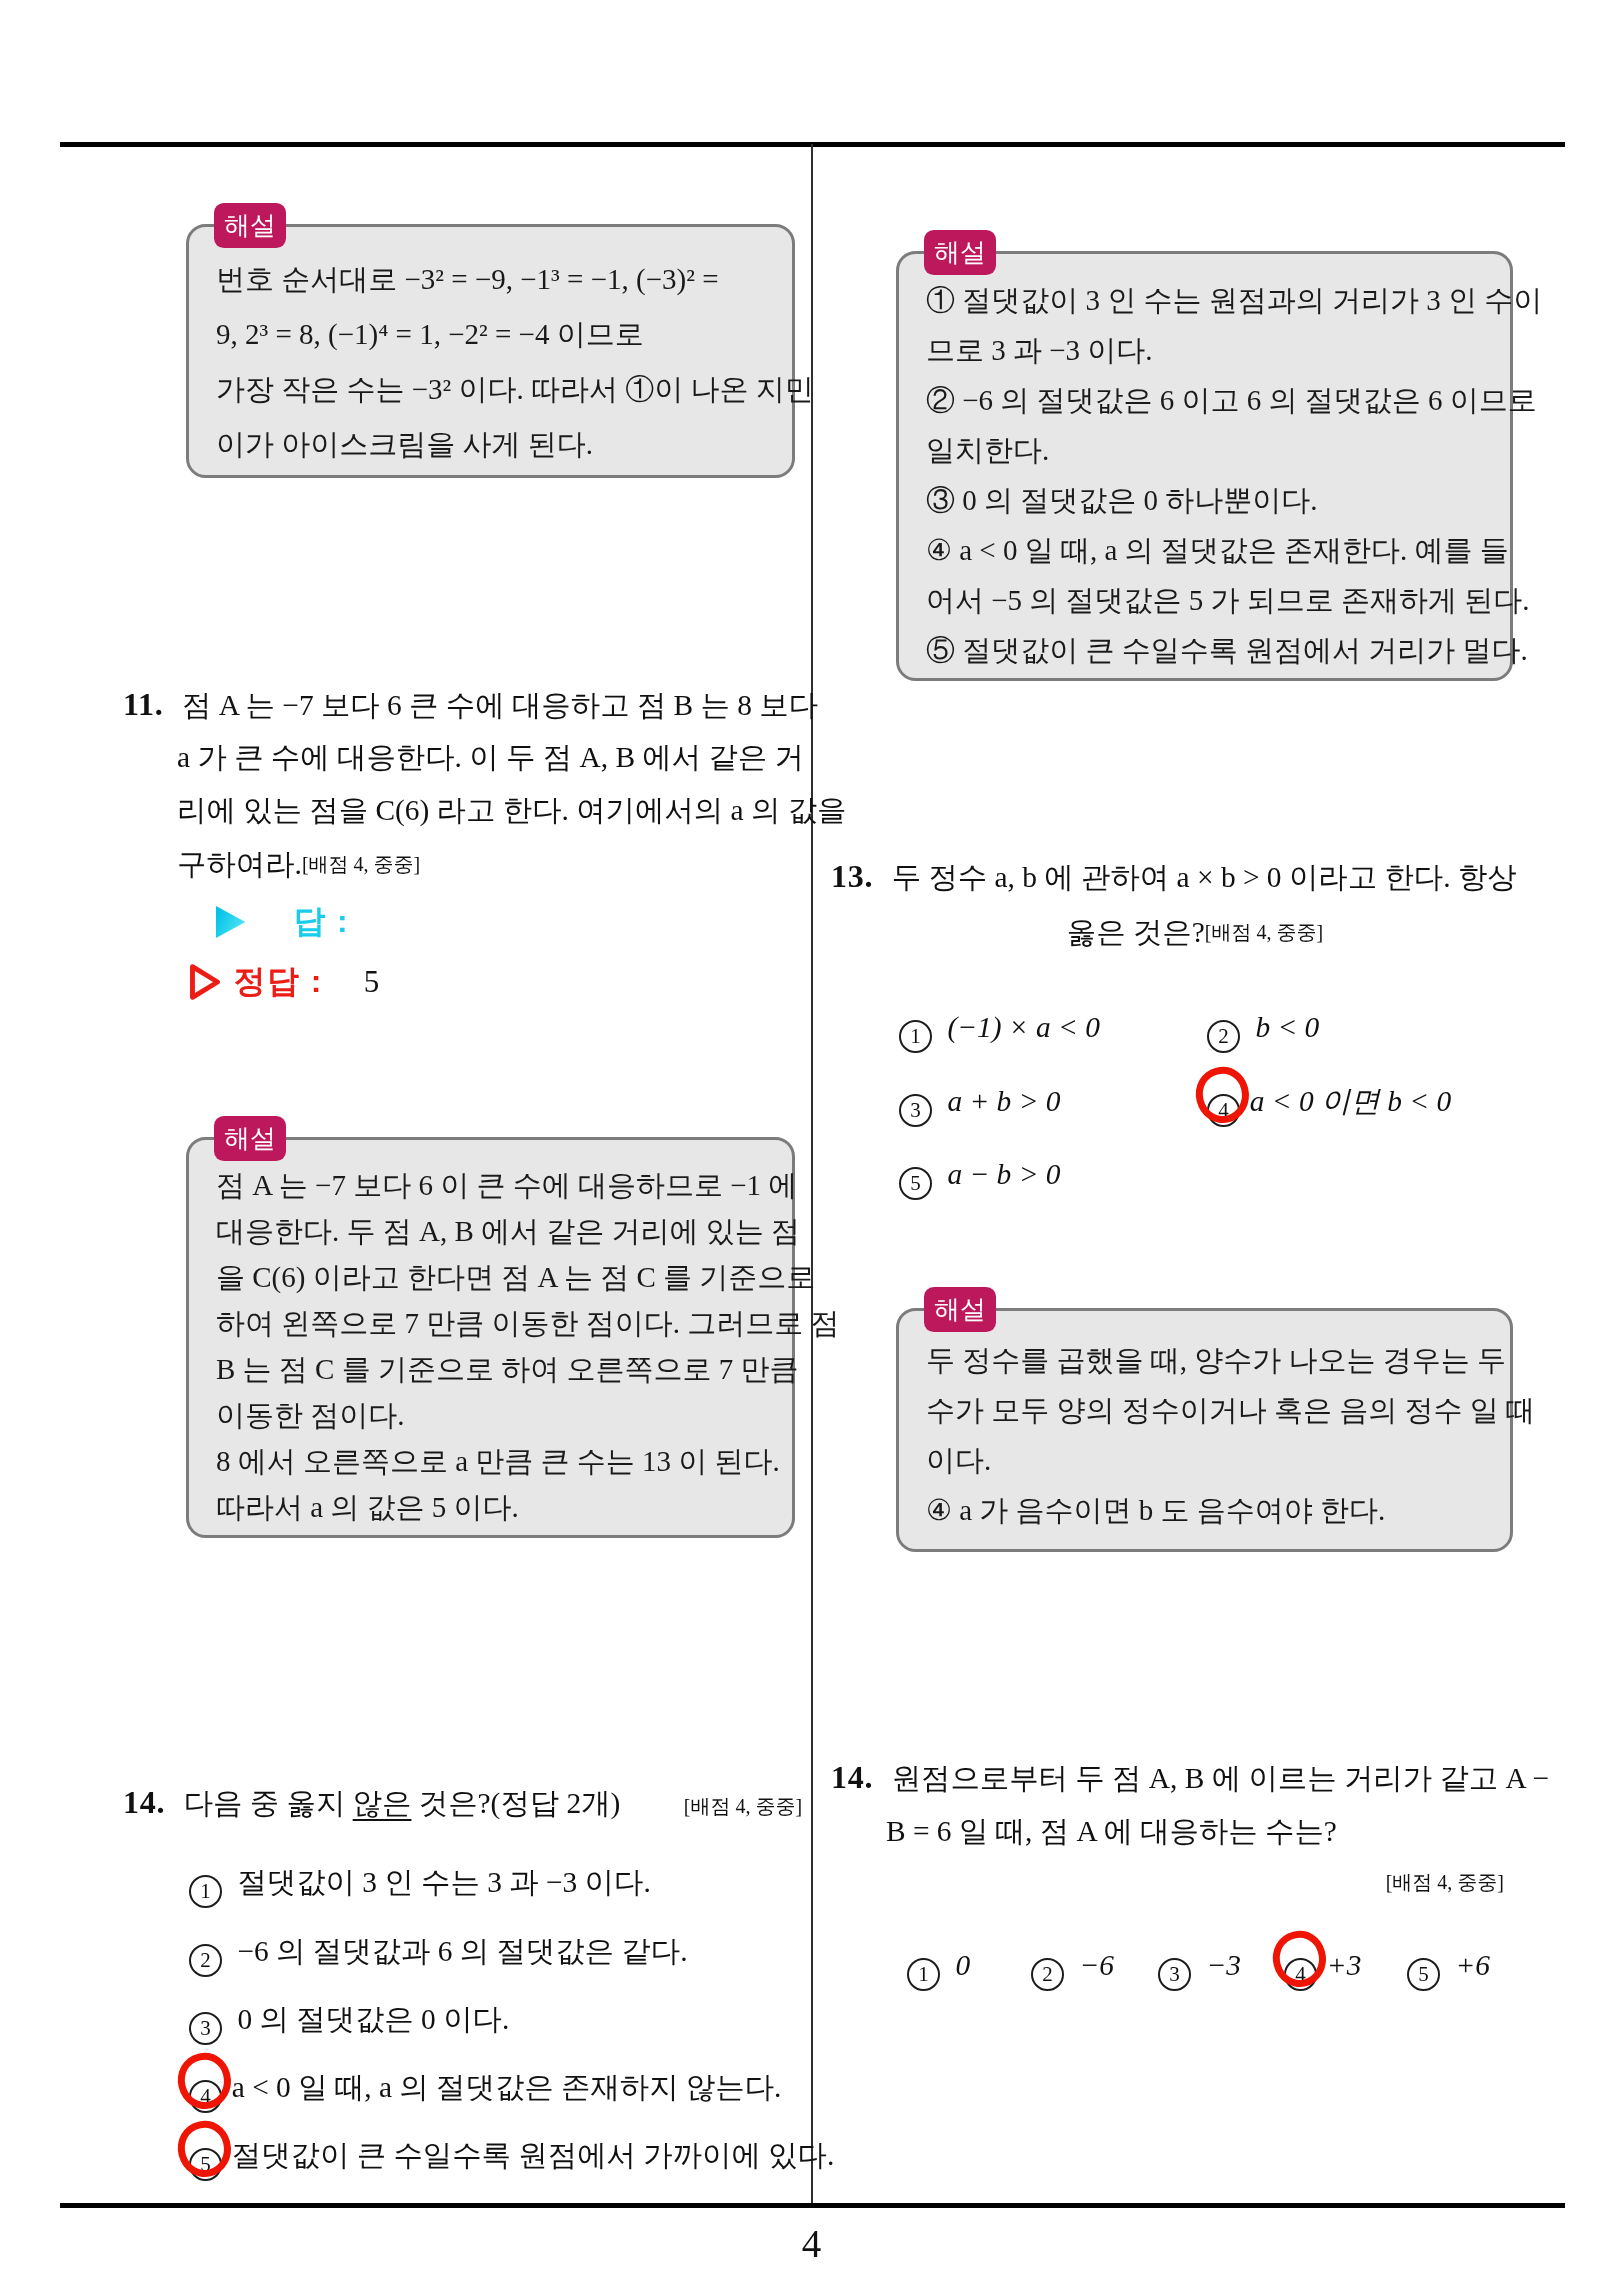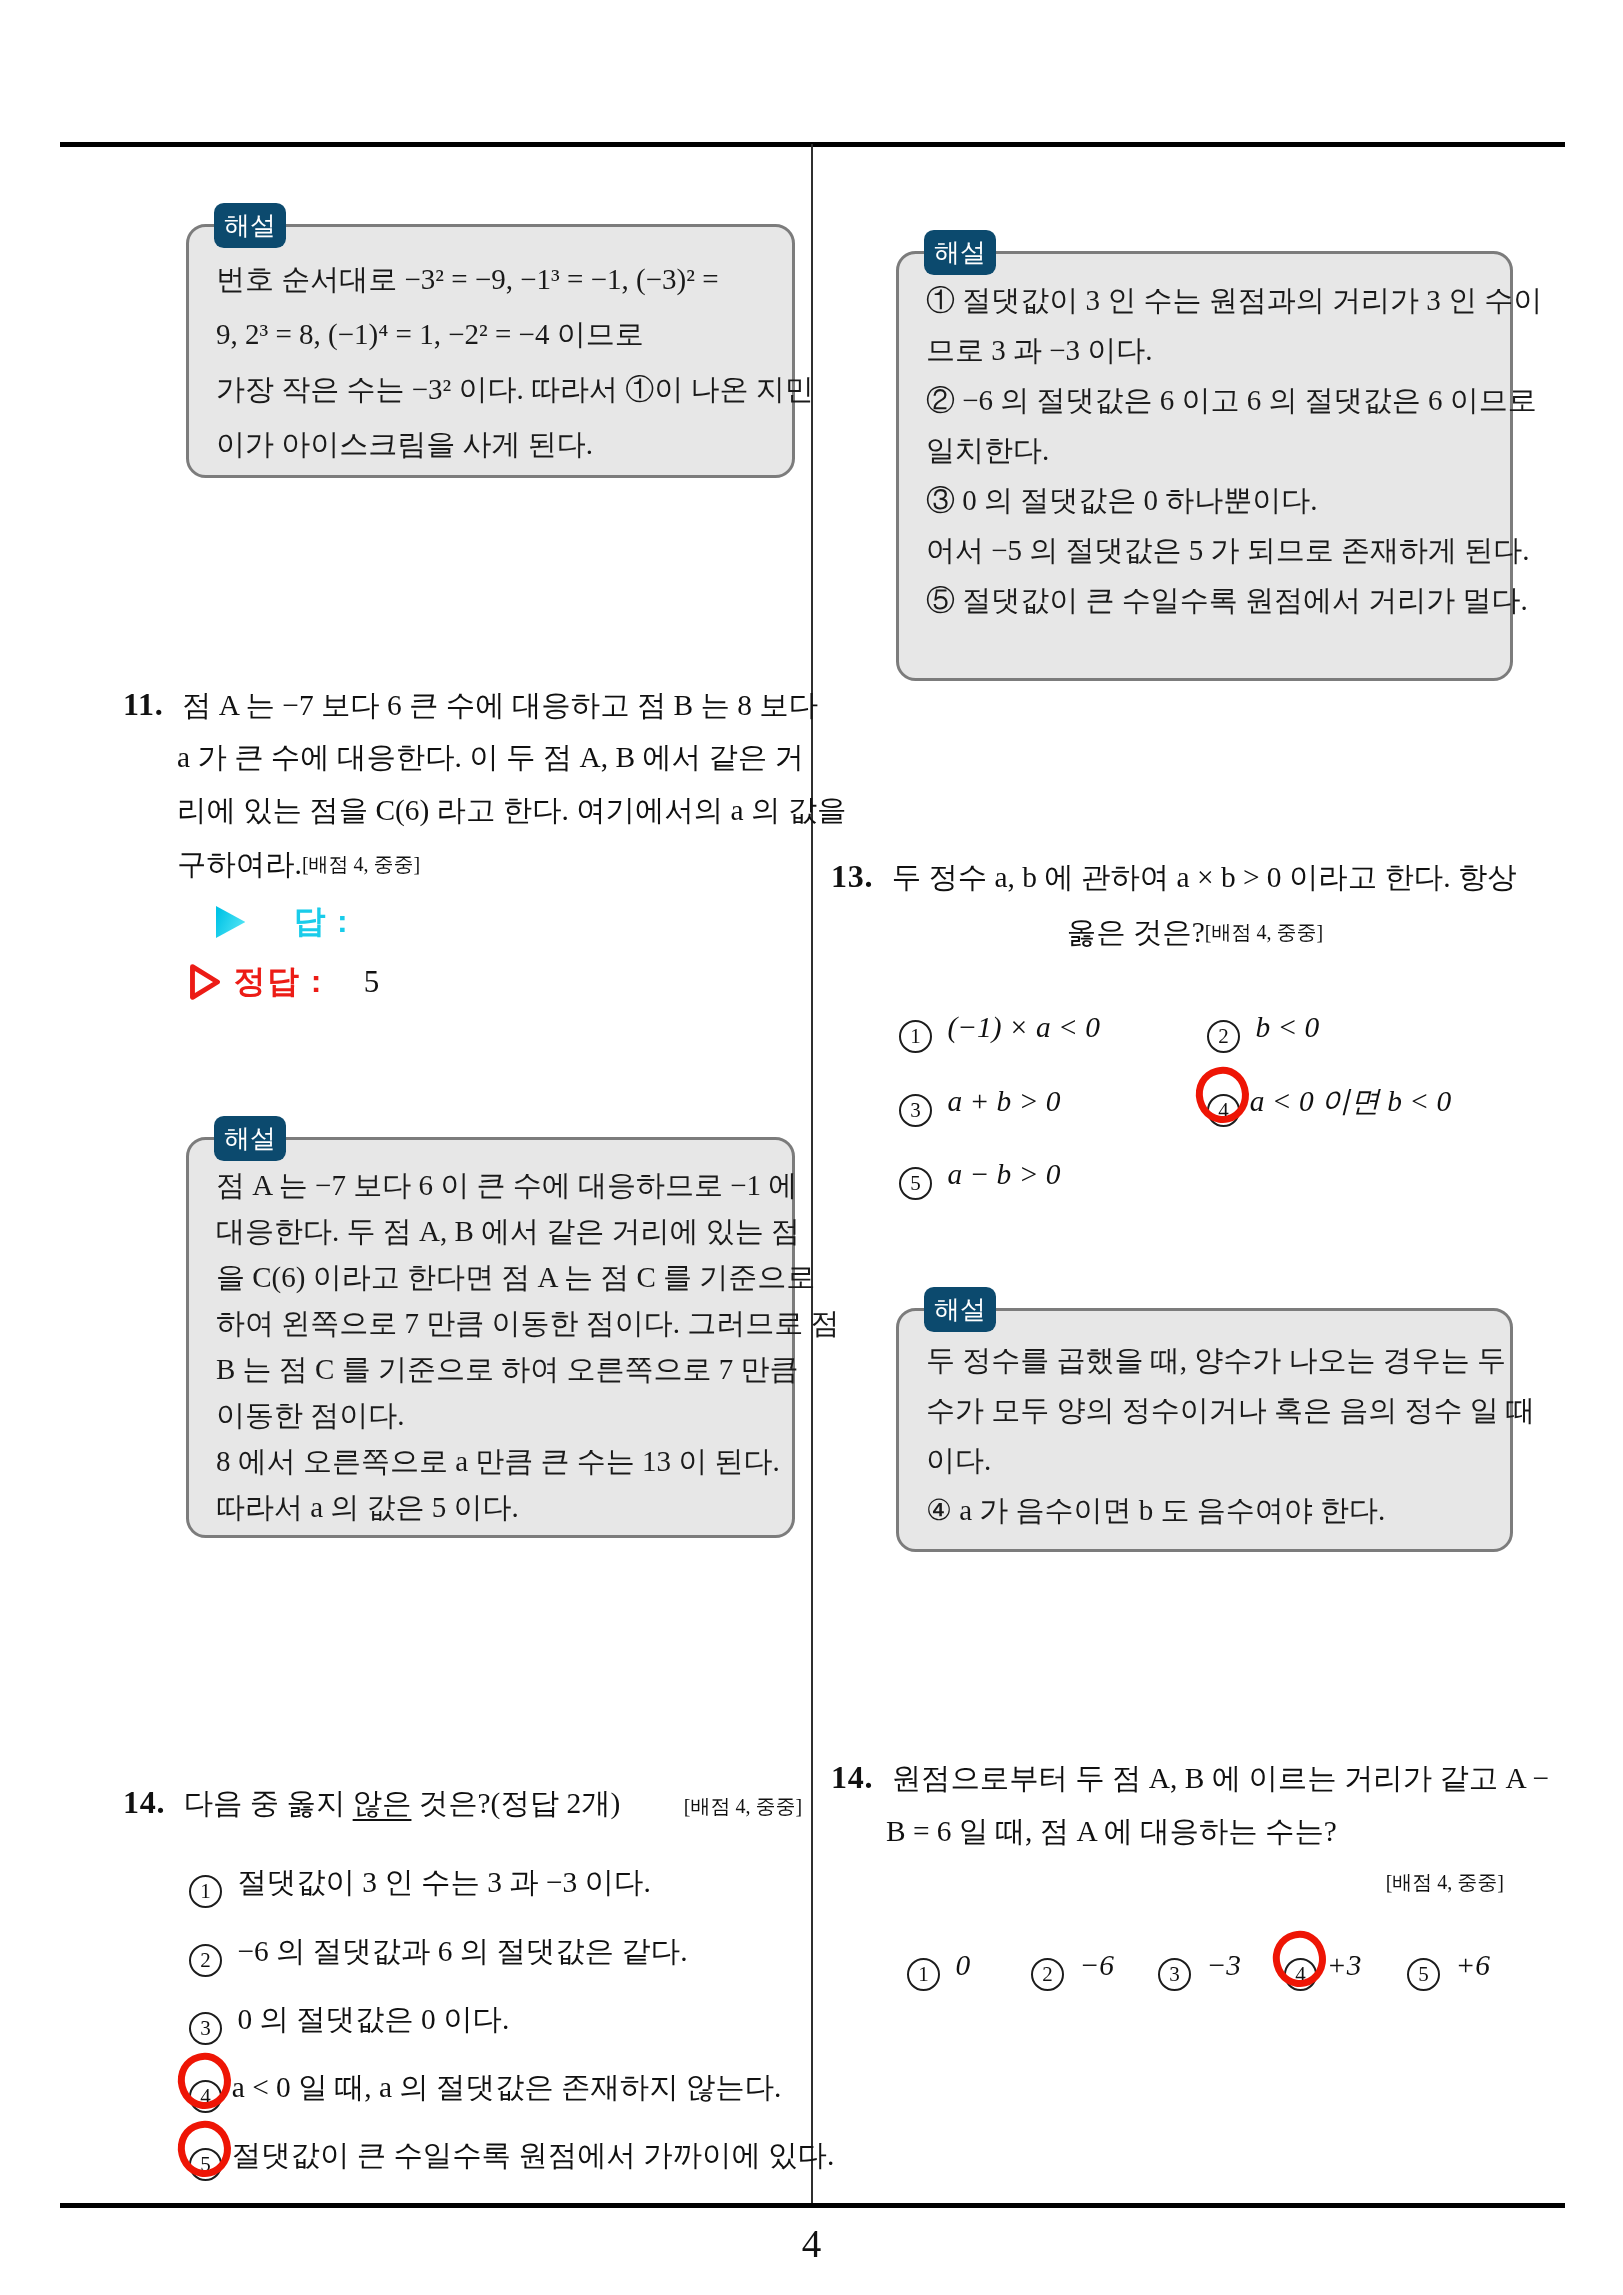"해설" .expl-tab { background: #0c4a6e -> #be185d }
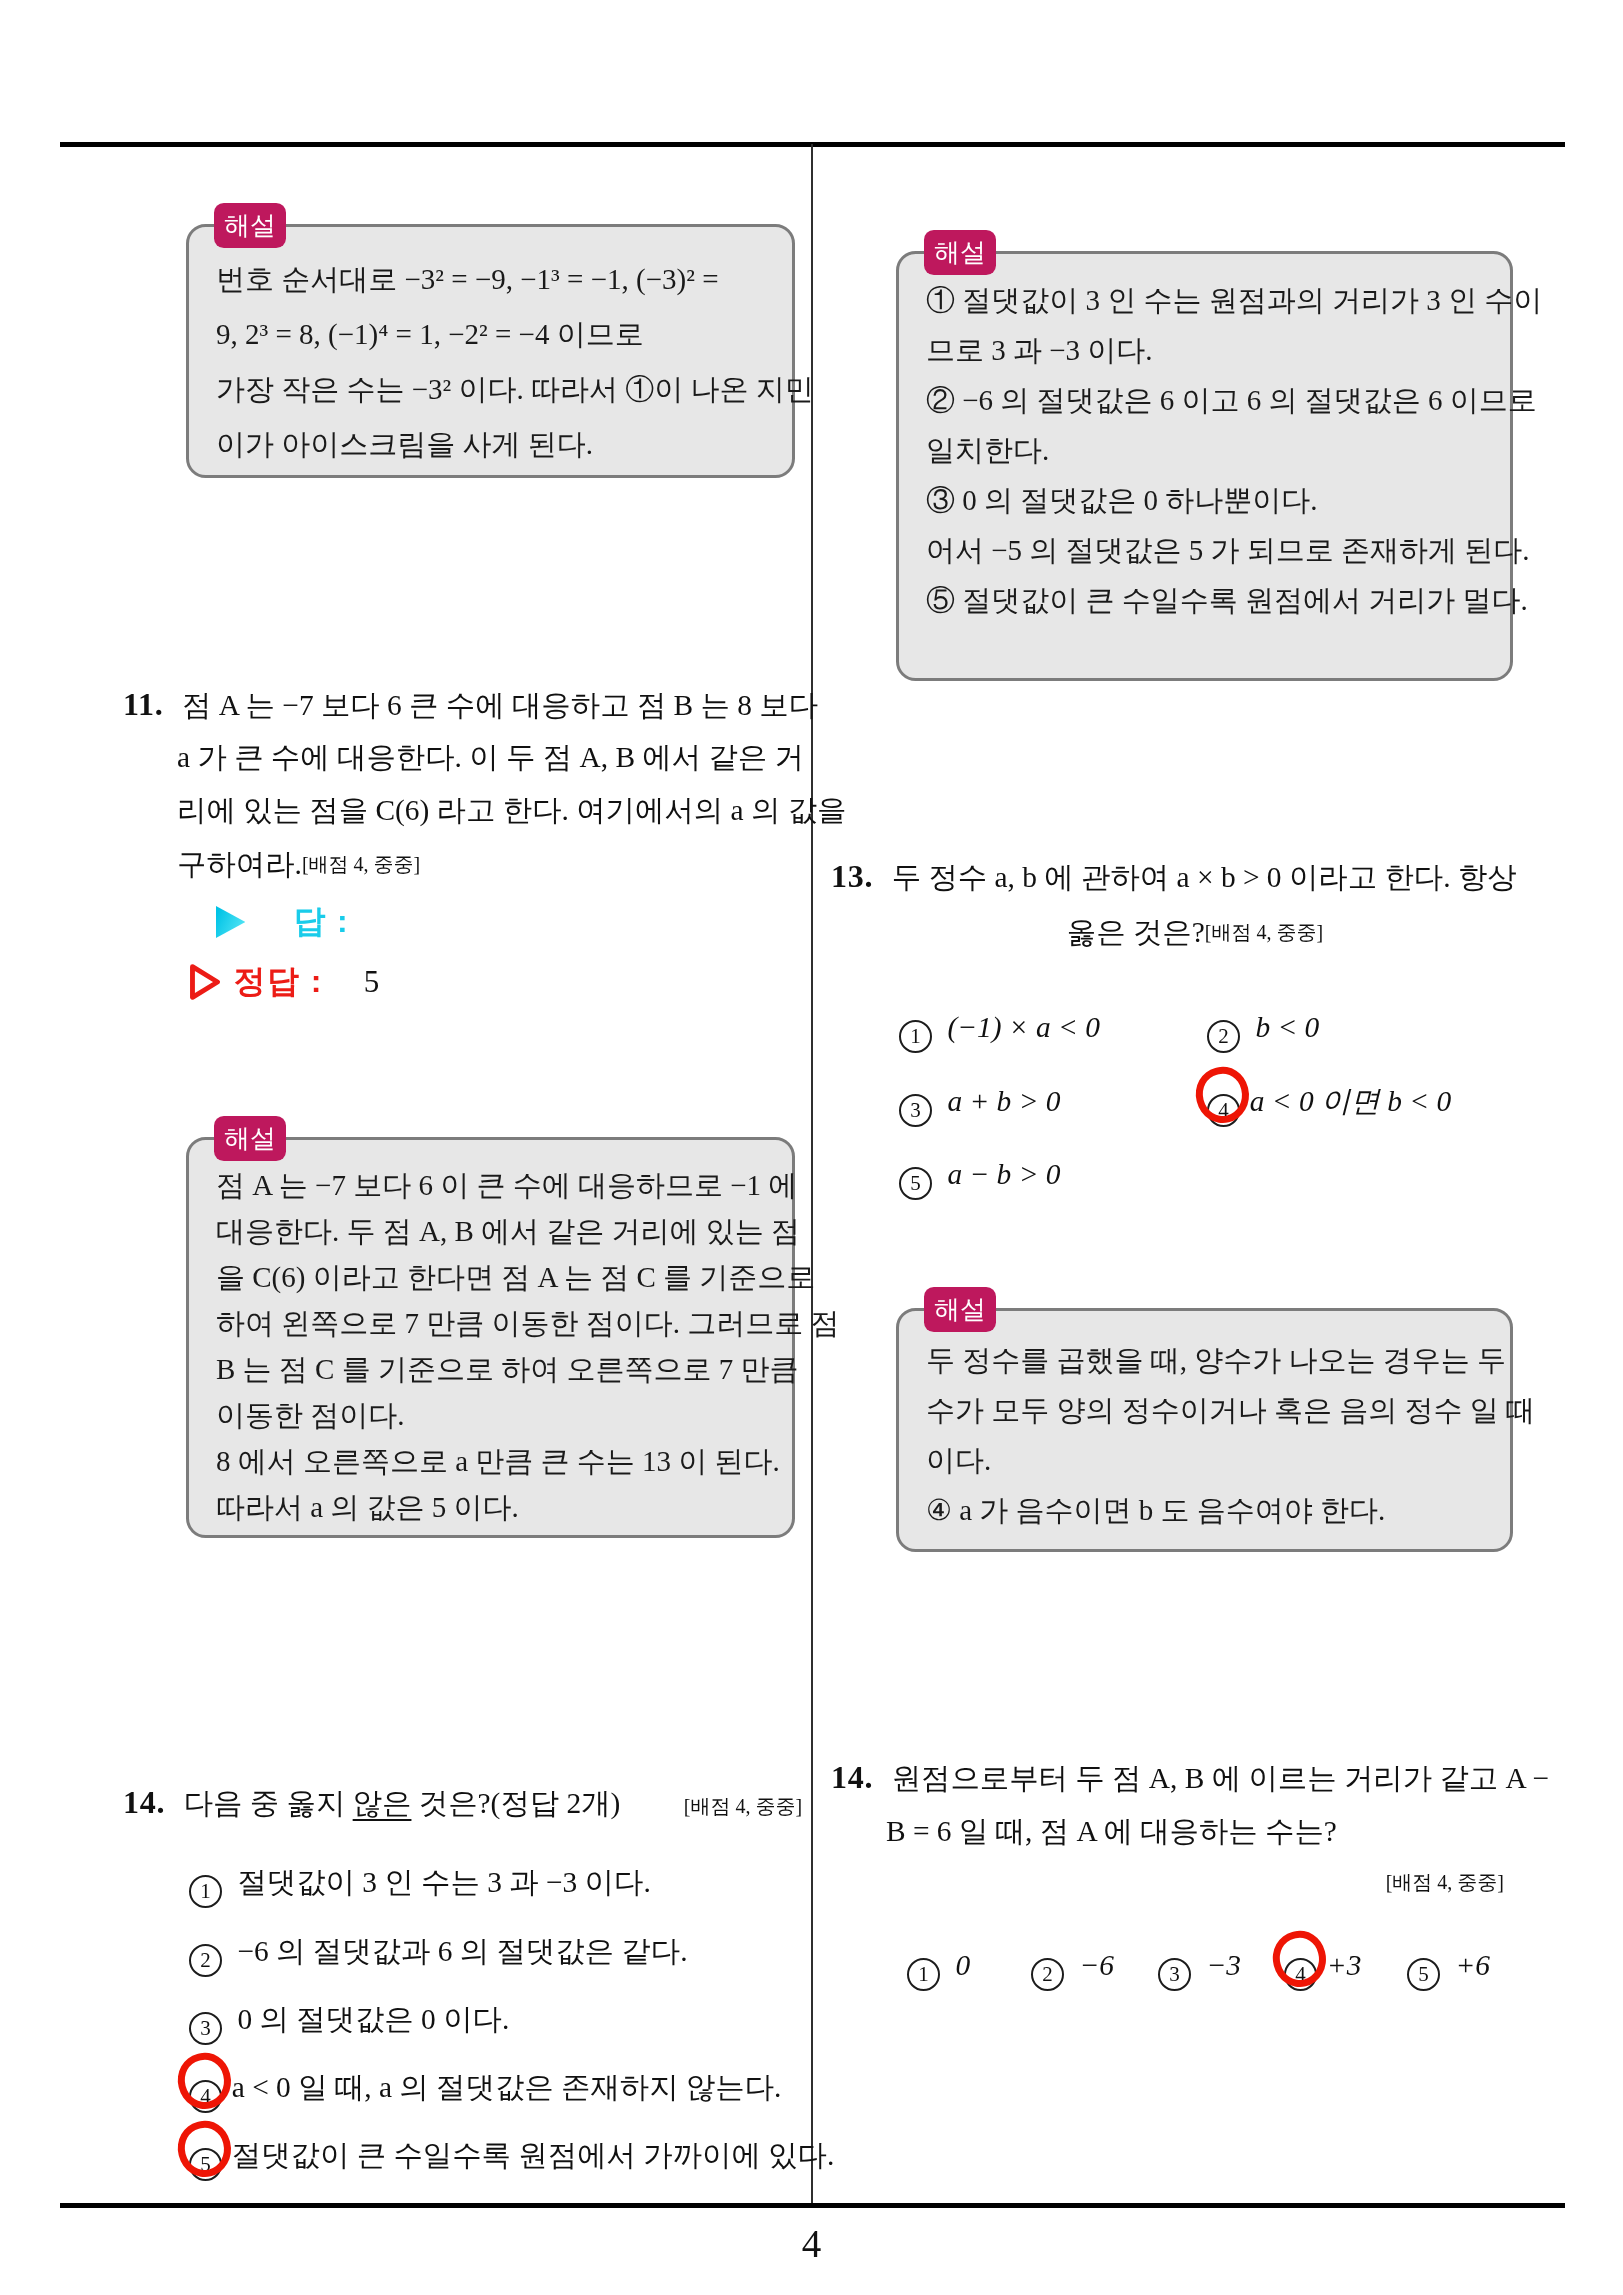"④ a < 0 일" div.eline { html: none -> <div>④ a &lt; 0 일 때, a 의 절댓값은 존재한다. 예를 들</div> }
